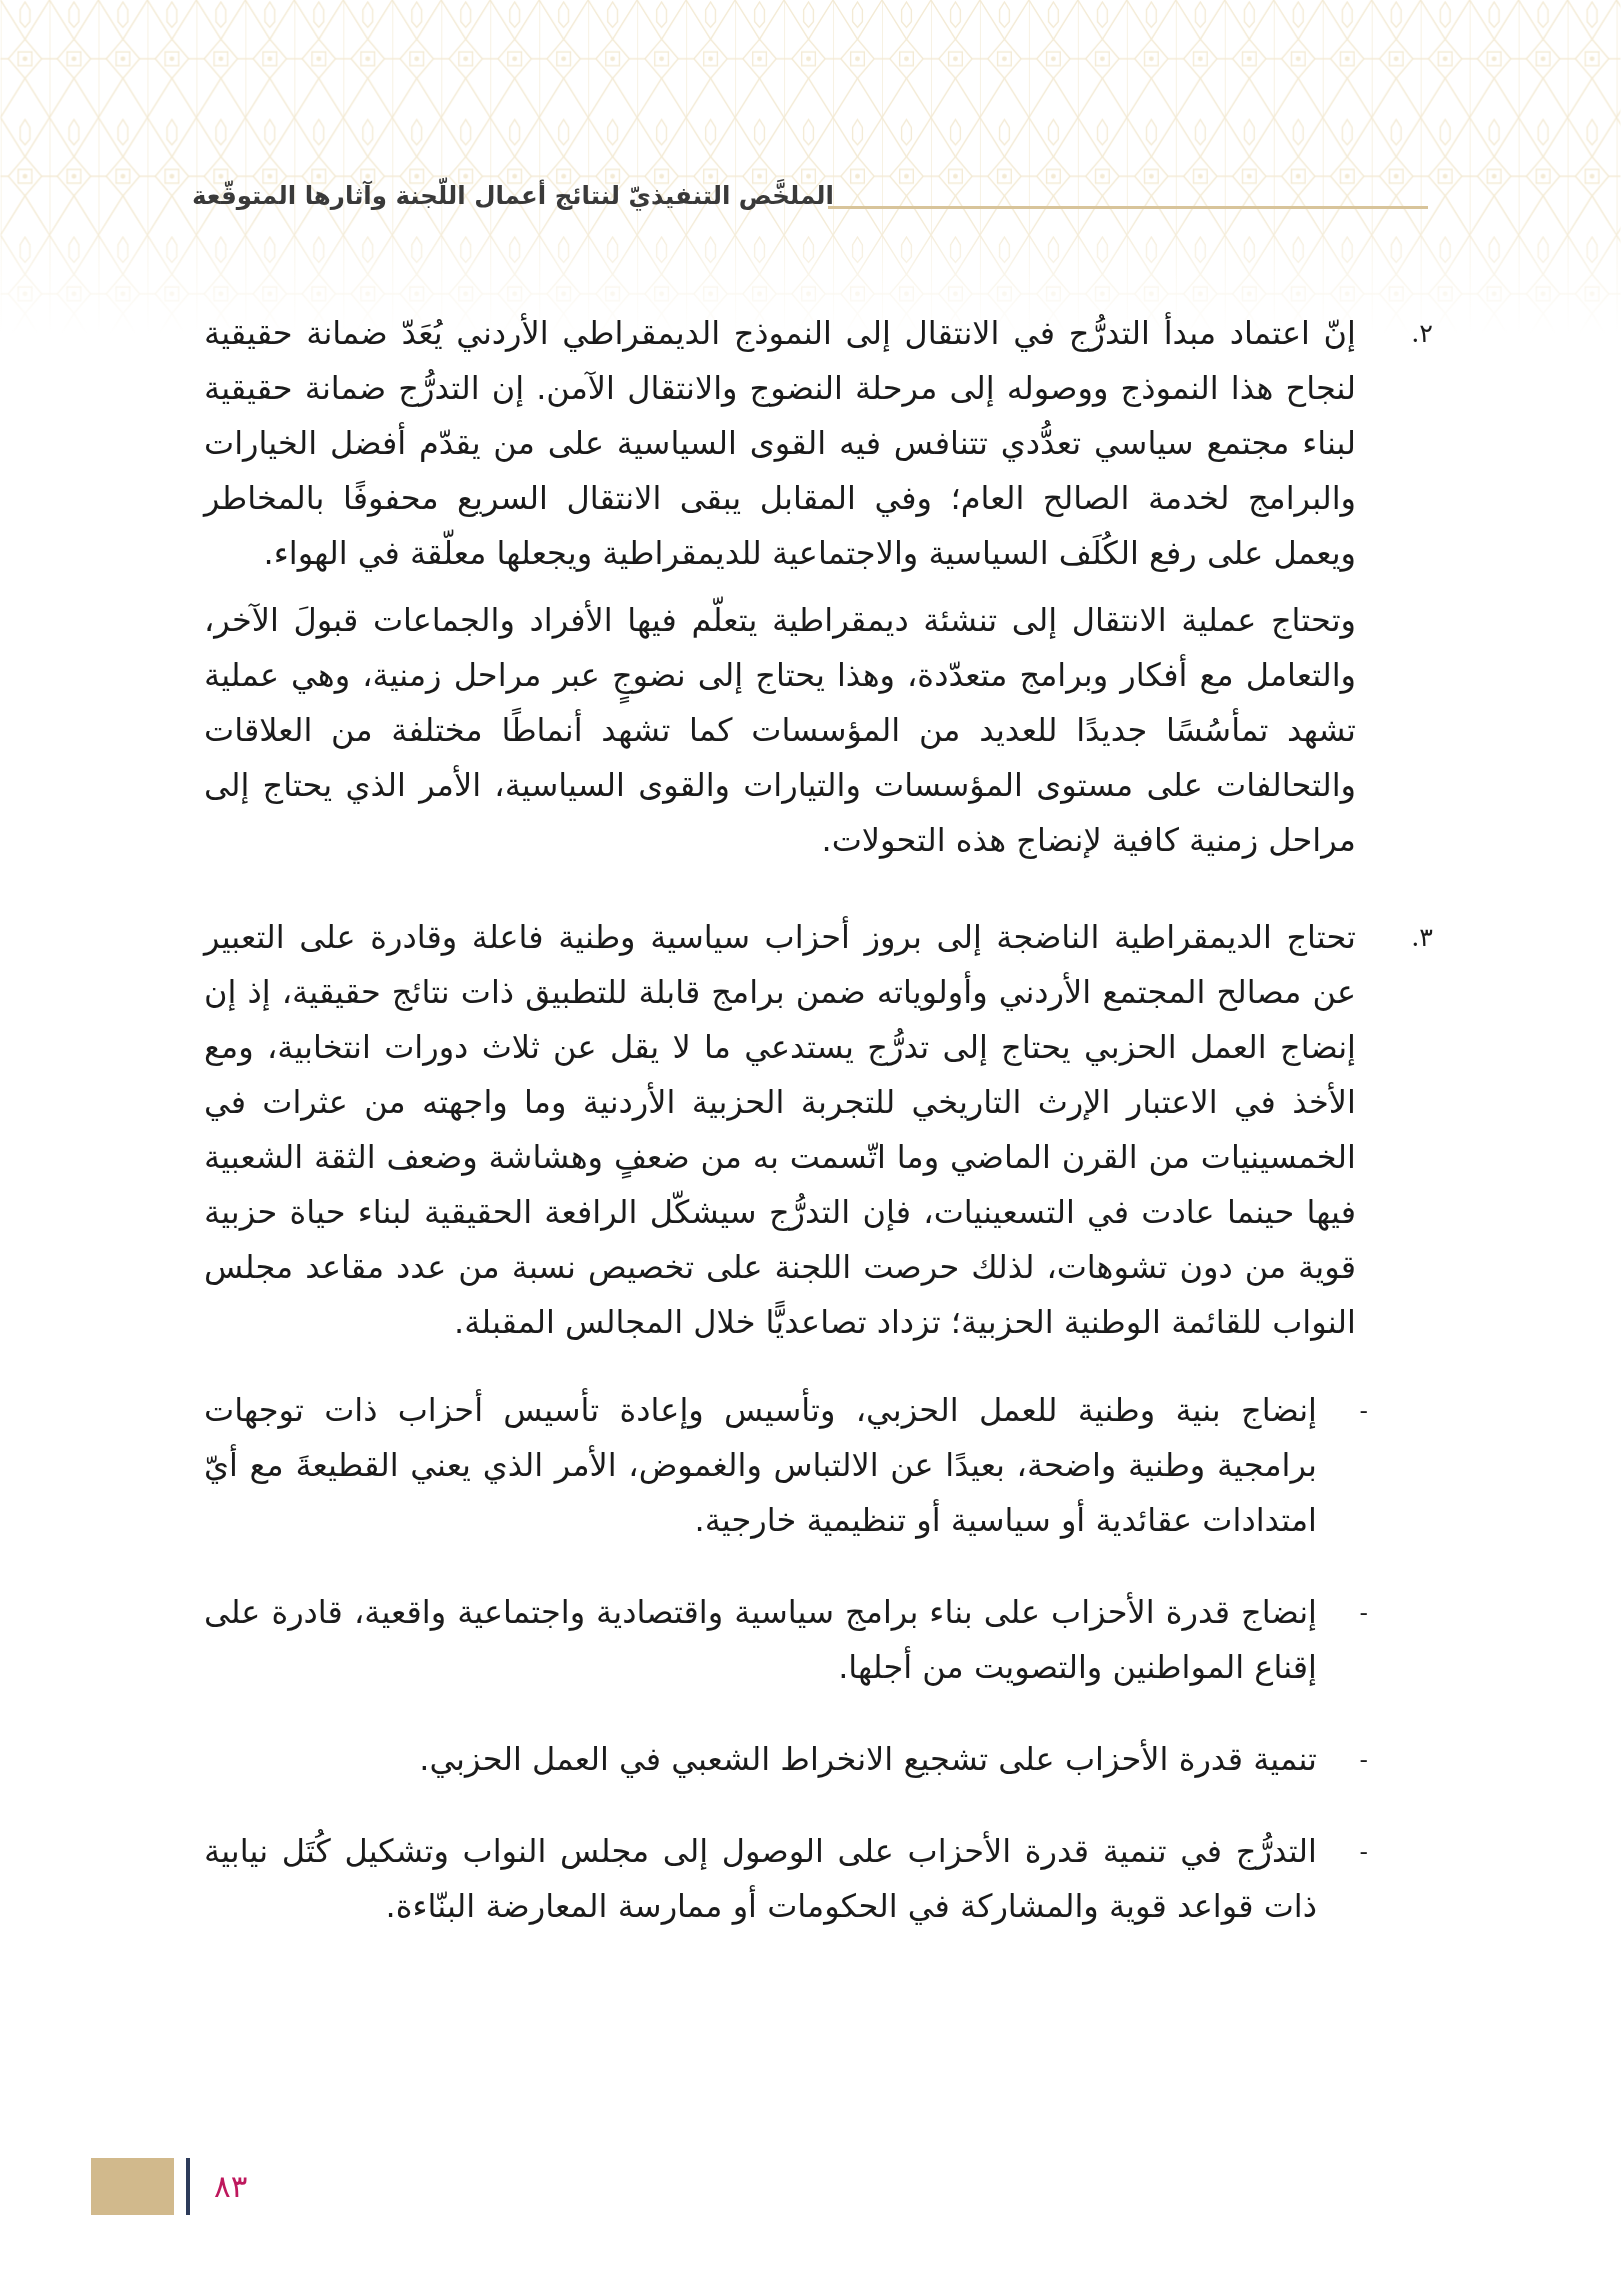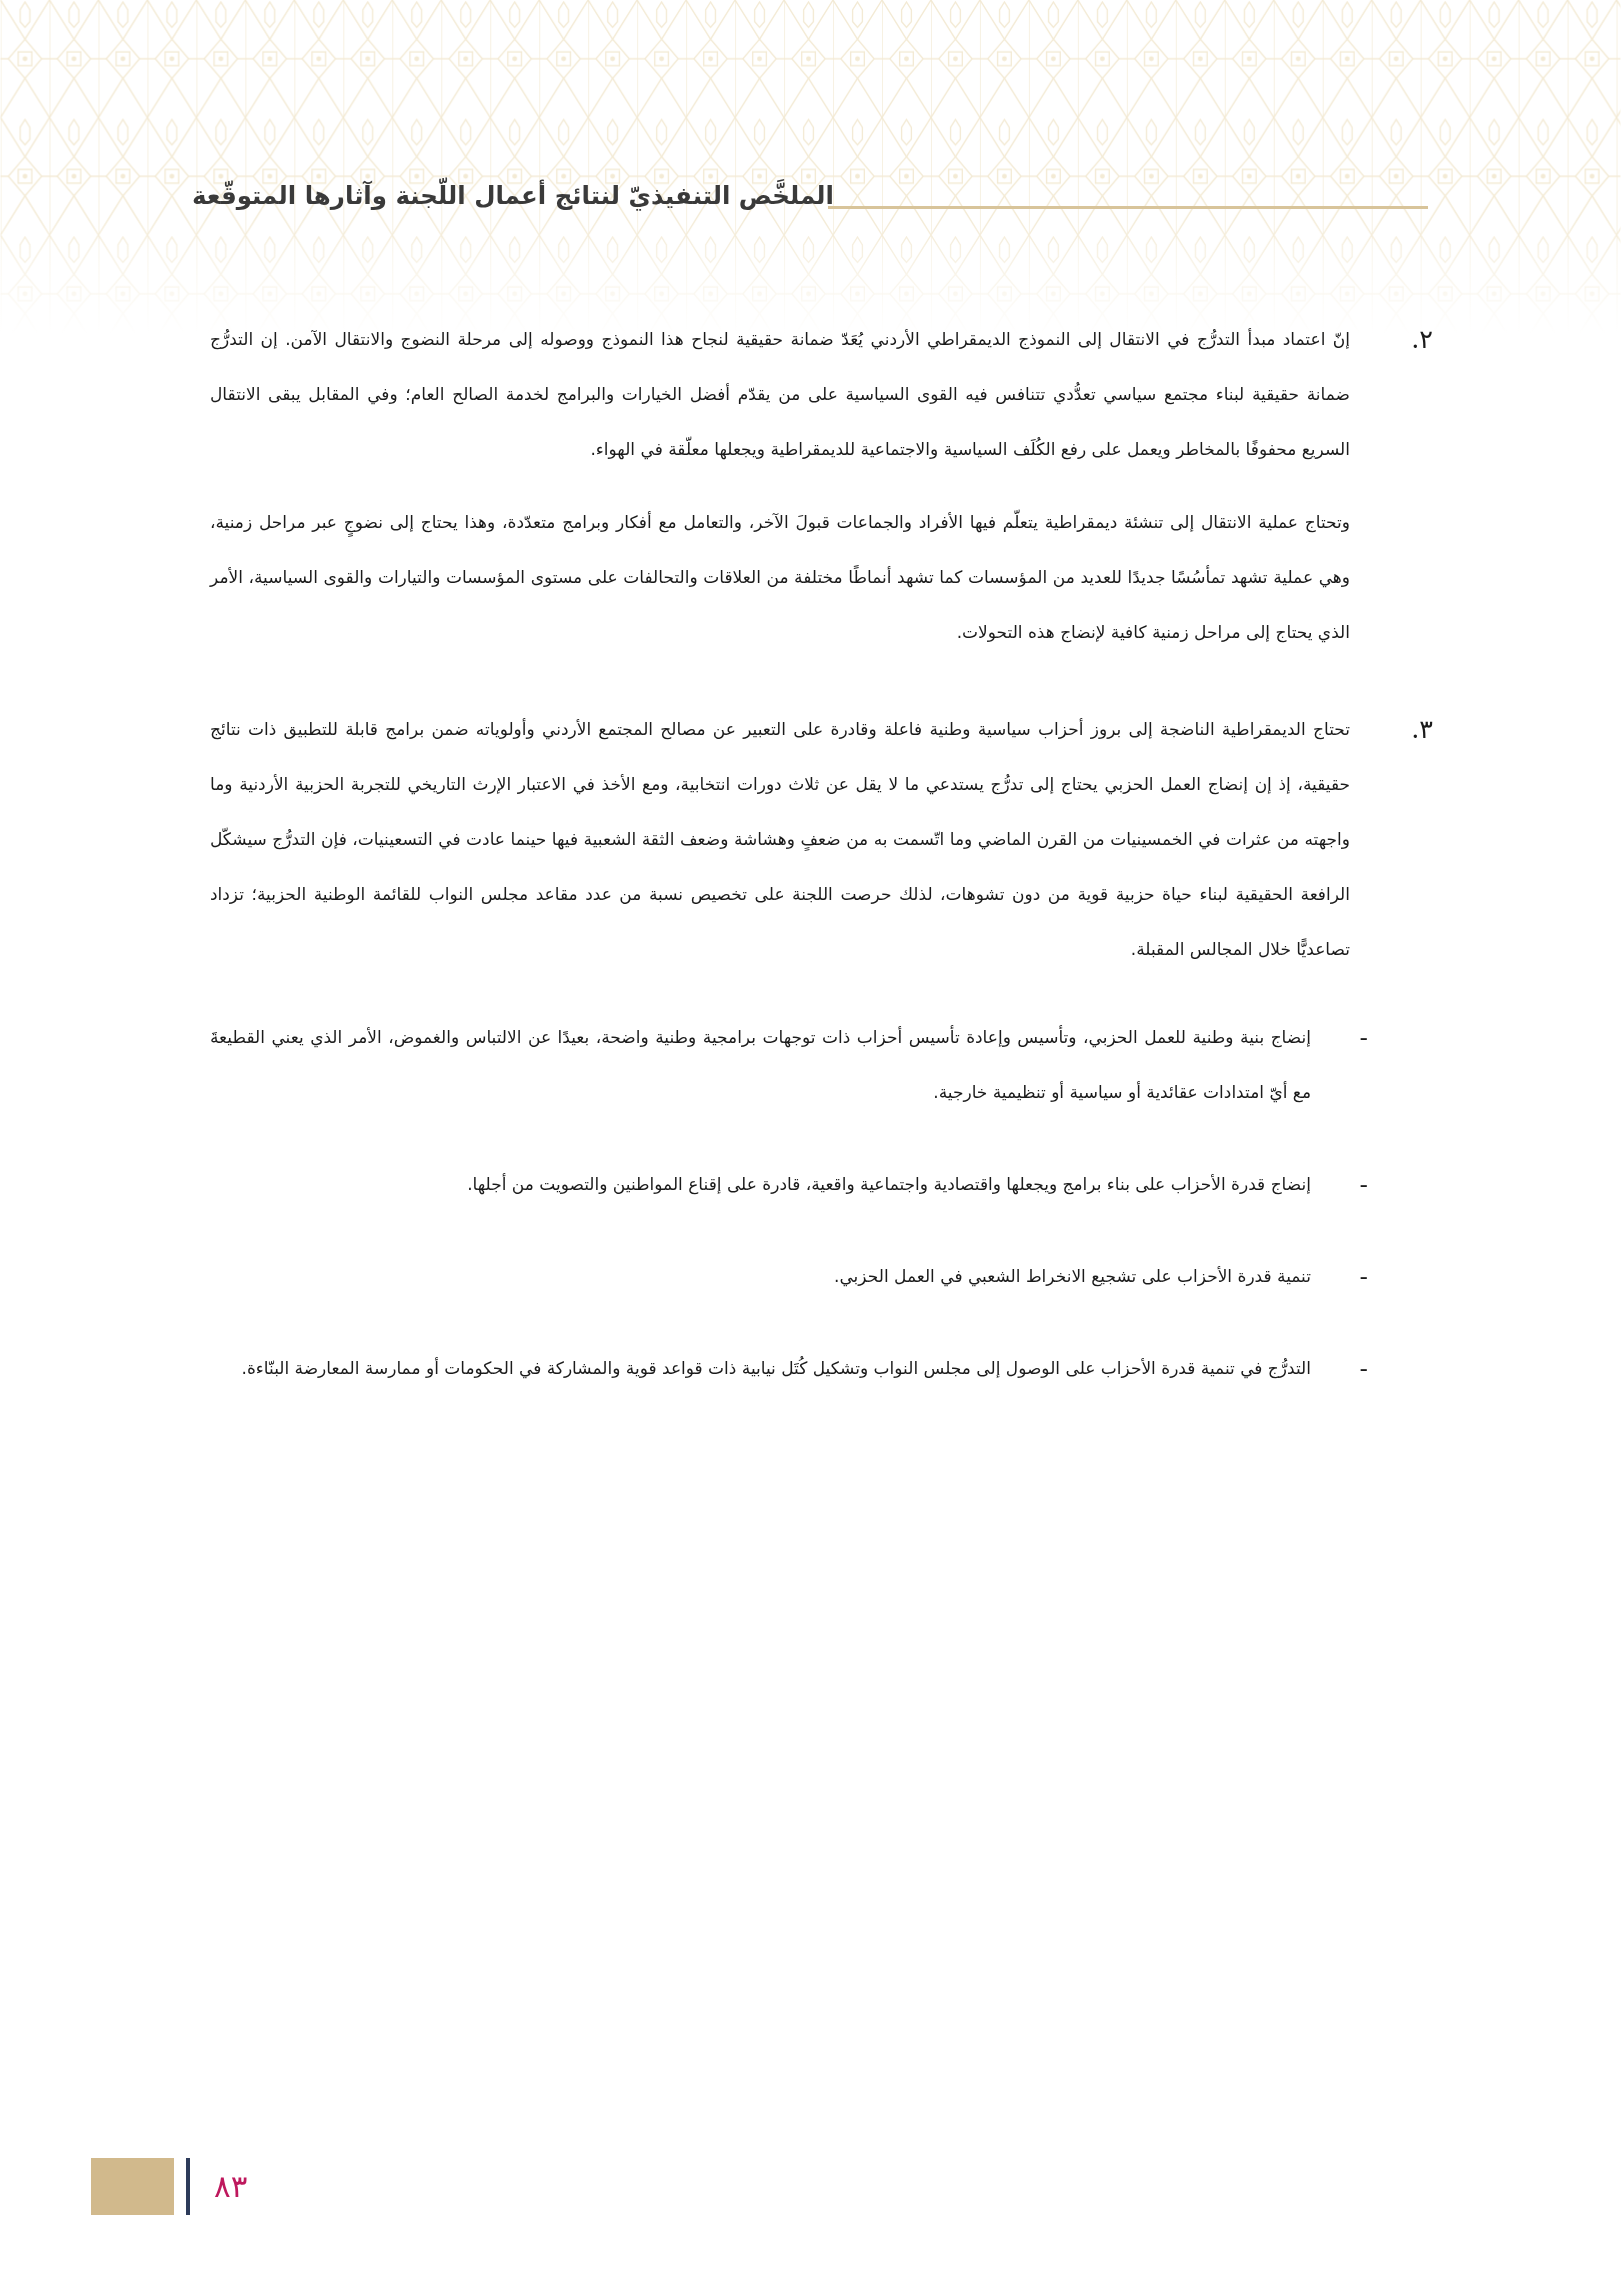"إنّ اعتماد مبدأ التدرُّج في" p.txt { font-size: 17px -> 32px; margin: 18px -> 12px }
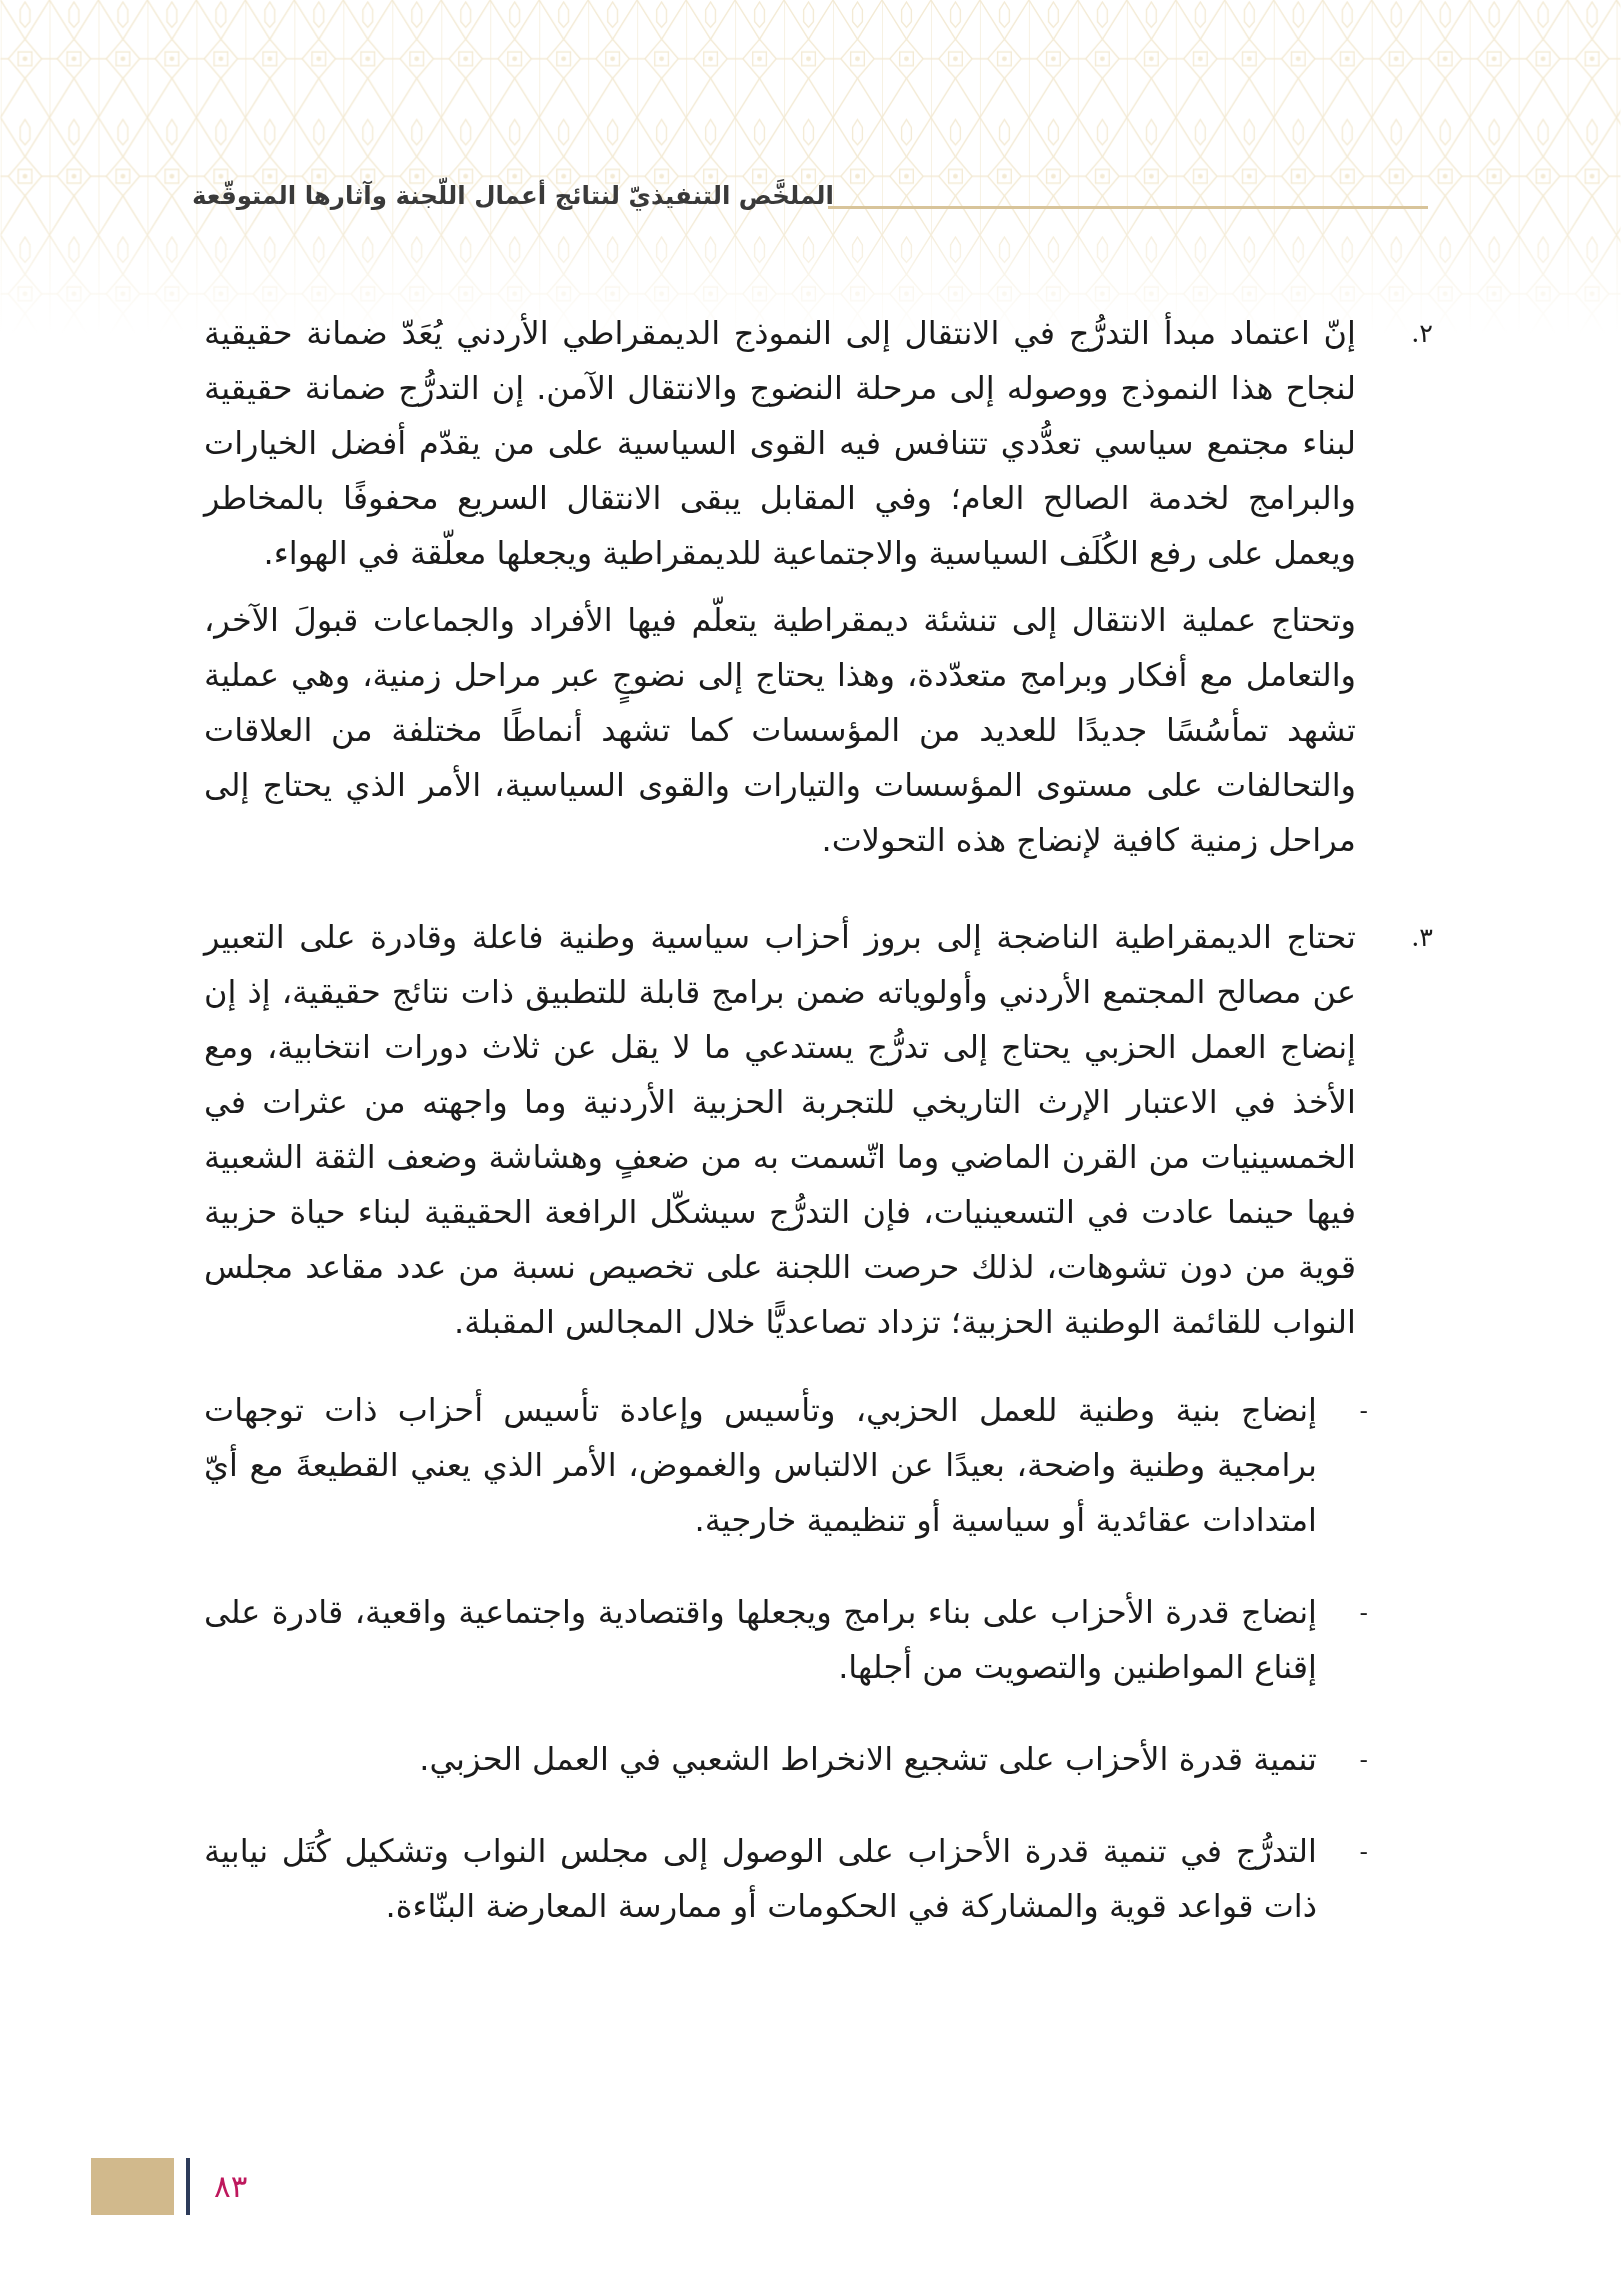"إنضاج قدرة الأحزاب على بناء" p.txt { text: ويجعلها -> سياسية }
